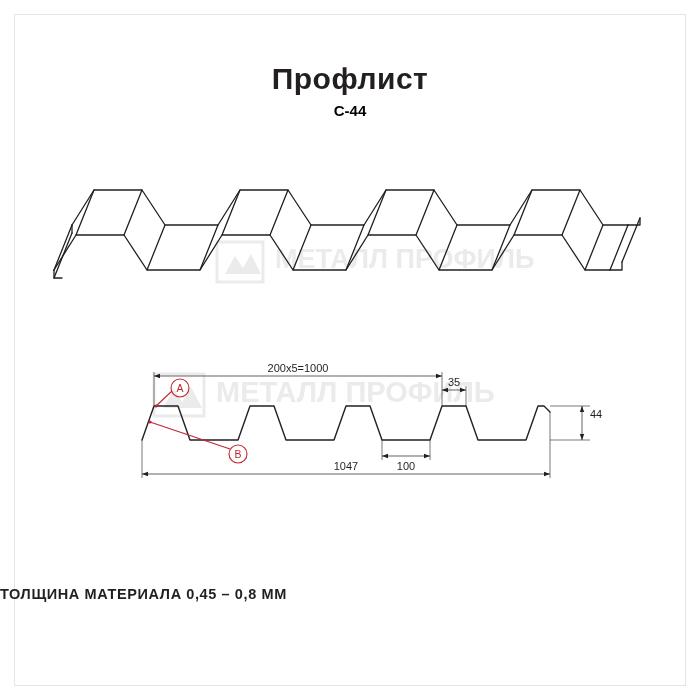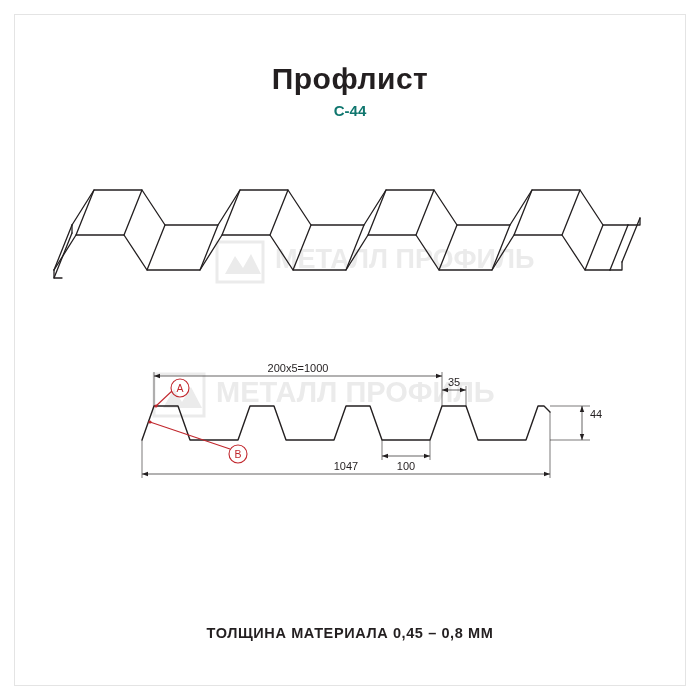"С-44" .subtitle { color: #0f766e -> #000000 }
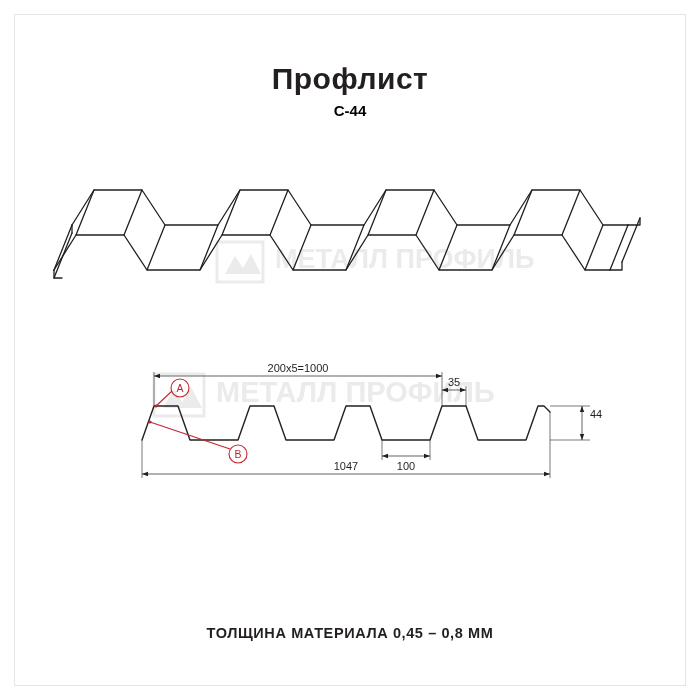"ТОЛЩИНА МАТЕРИАЛА 0,45 – 0,8" .footer-note { text-align: center -> none; top: 625px -> 586px }
